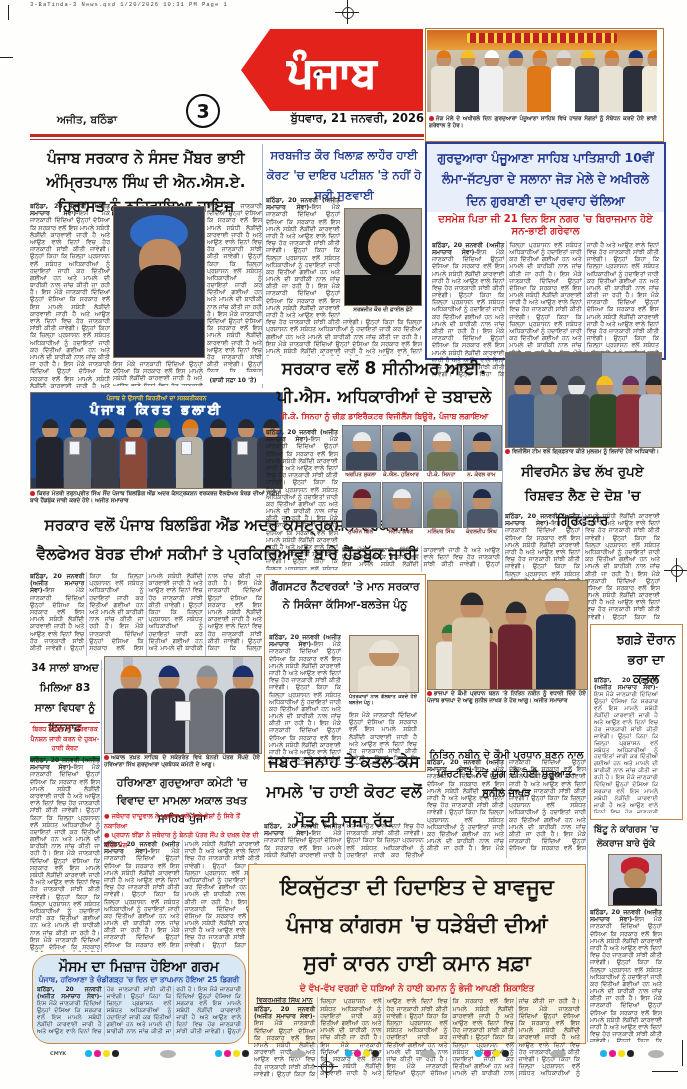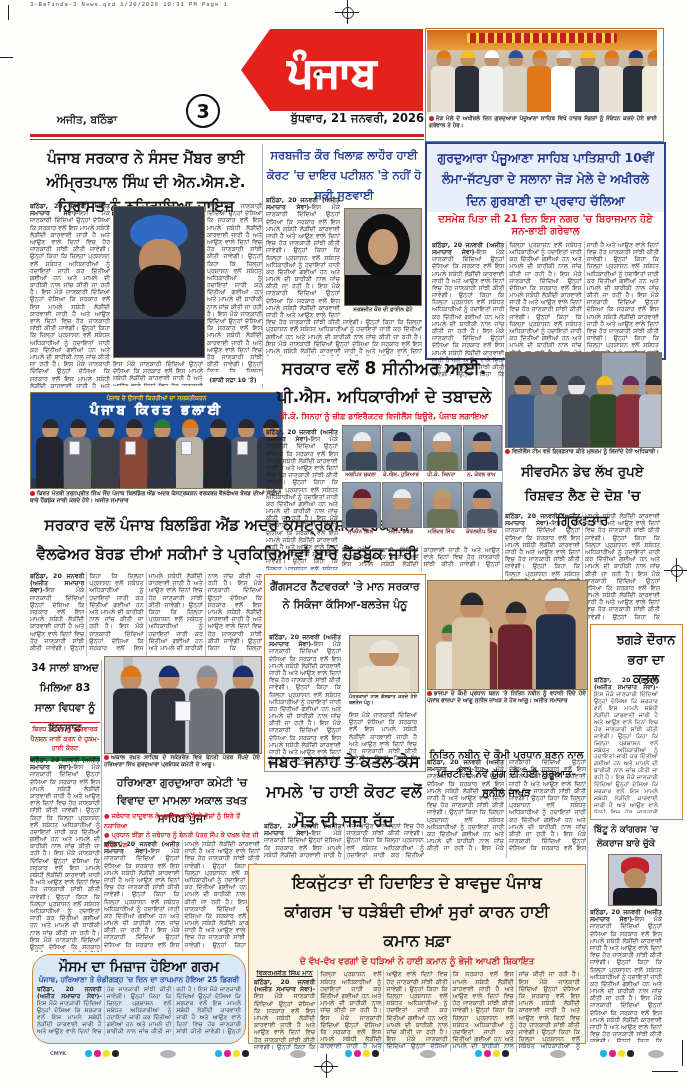"ਇਕਜੁੱਟਤਾ ਦੀ ਹਿਦਾਇਤ ਦੇ ਬਾਵਜੂਦ" div { font-size: 16px -> 21px }
